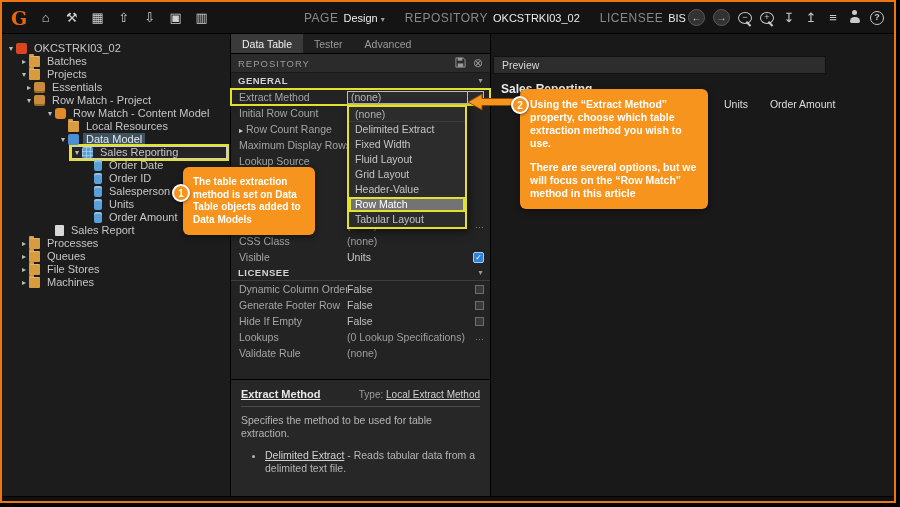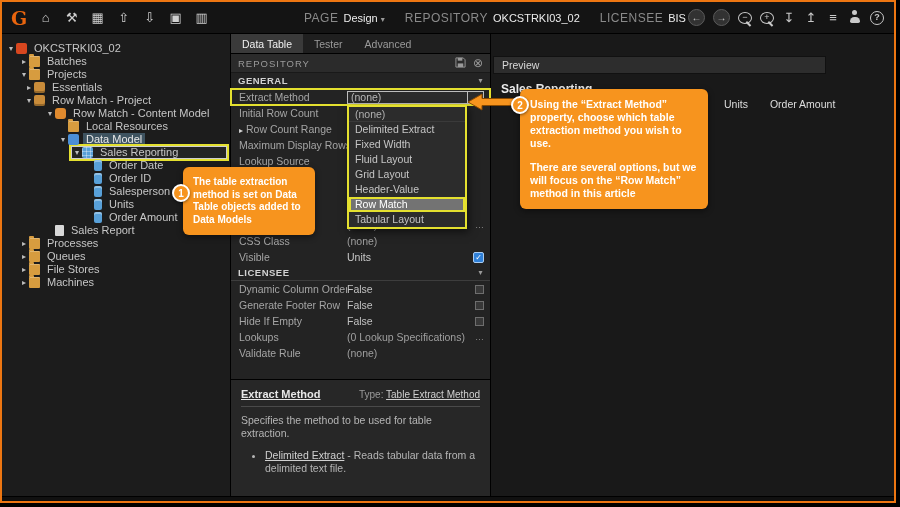"Table Extract Method" span.type-link { text: Table -> Local }
